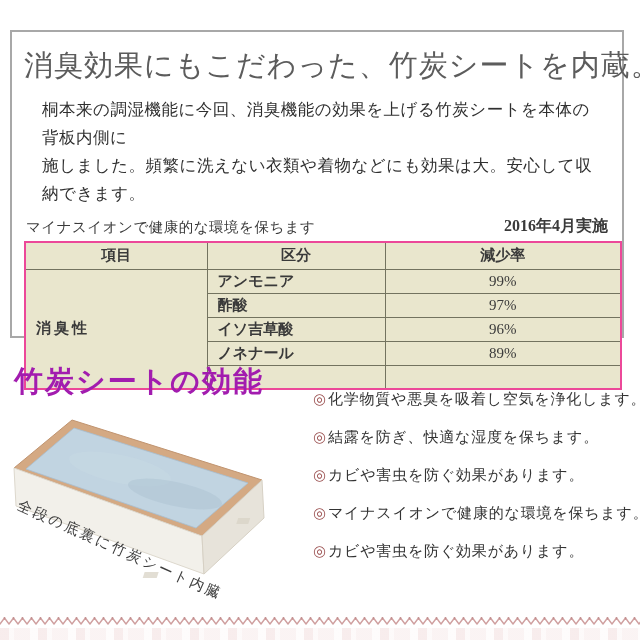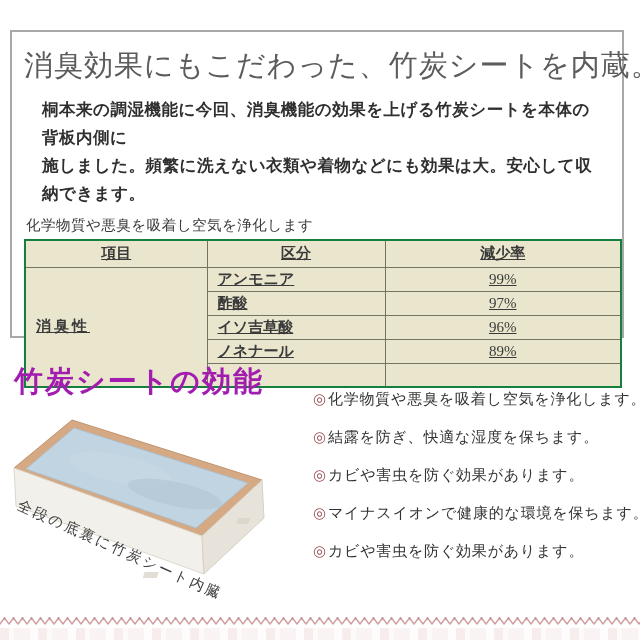"桐本来の調湿機能に今回、消臭機能の効果を上げる竹炭シートを本体の背板内側に" .frame-body { font-weight: bold -> normal }
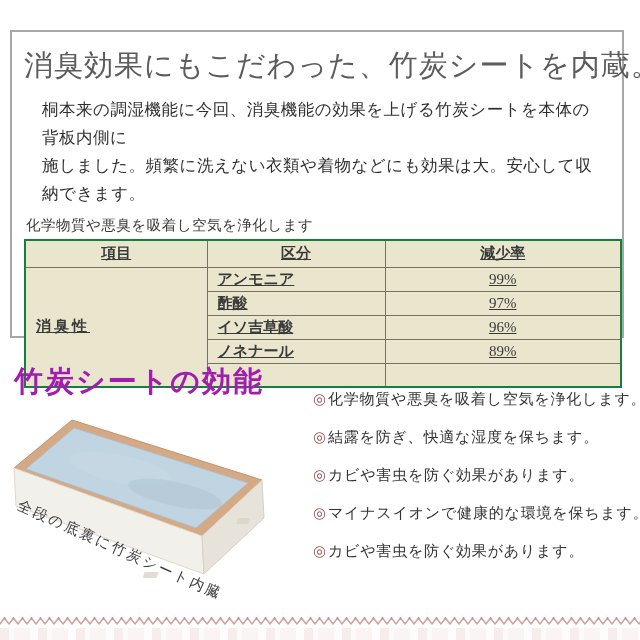"化学物質や悪臭を吸着し空気を浄化します" span.test-label { text: 化学物質や悪臭を吸着し空気を浄化し -> マイナスイオンで健康的な環境を保ち }
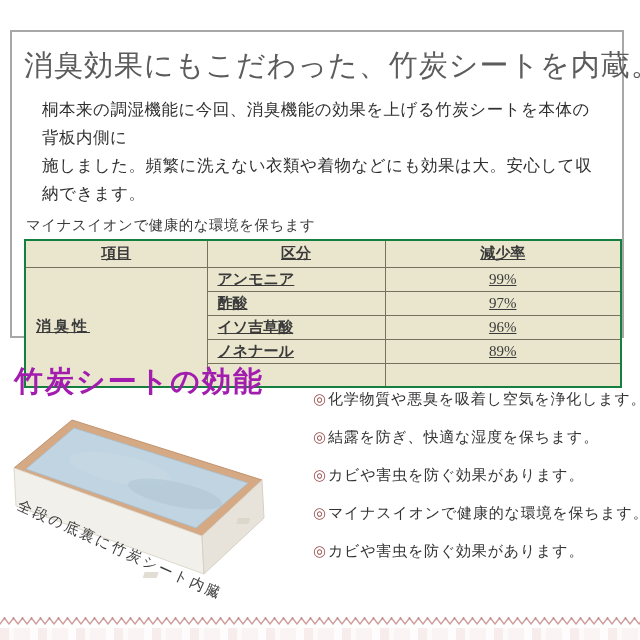"2016年4月実施" span.test-date { html: none -> <span>2016年4月実施</span> }
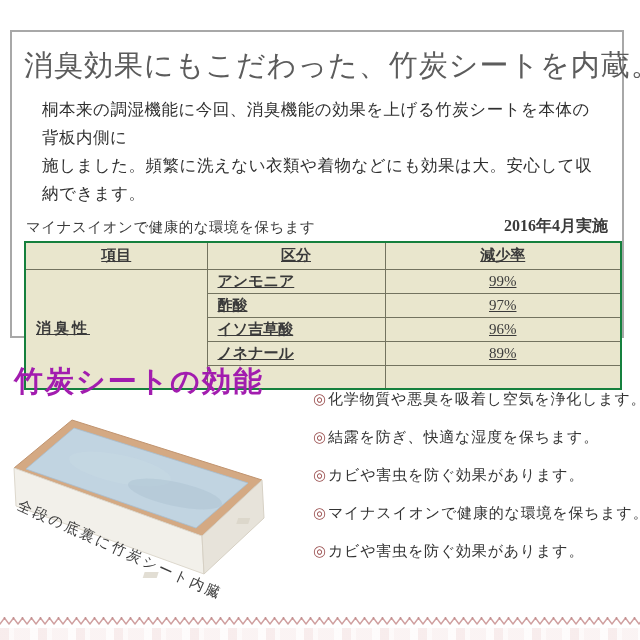"項目" table.deodorize { border: 2px solid #15803d -> 2px solid #ec4899; text-decoration: underline -> none }
